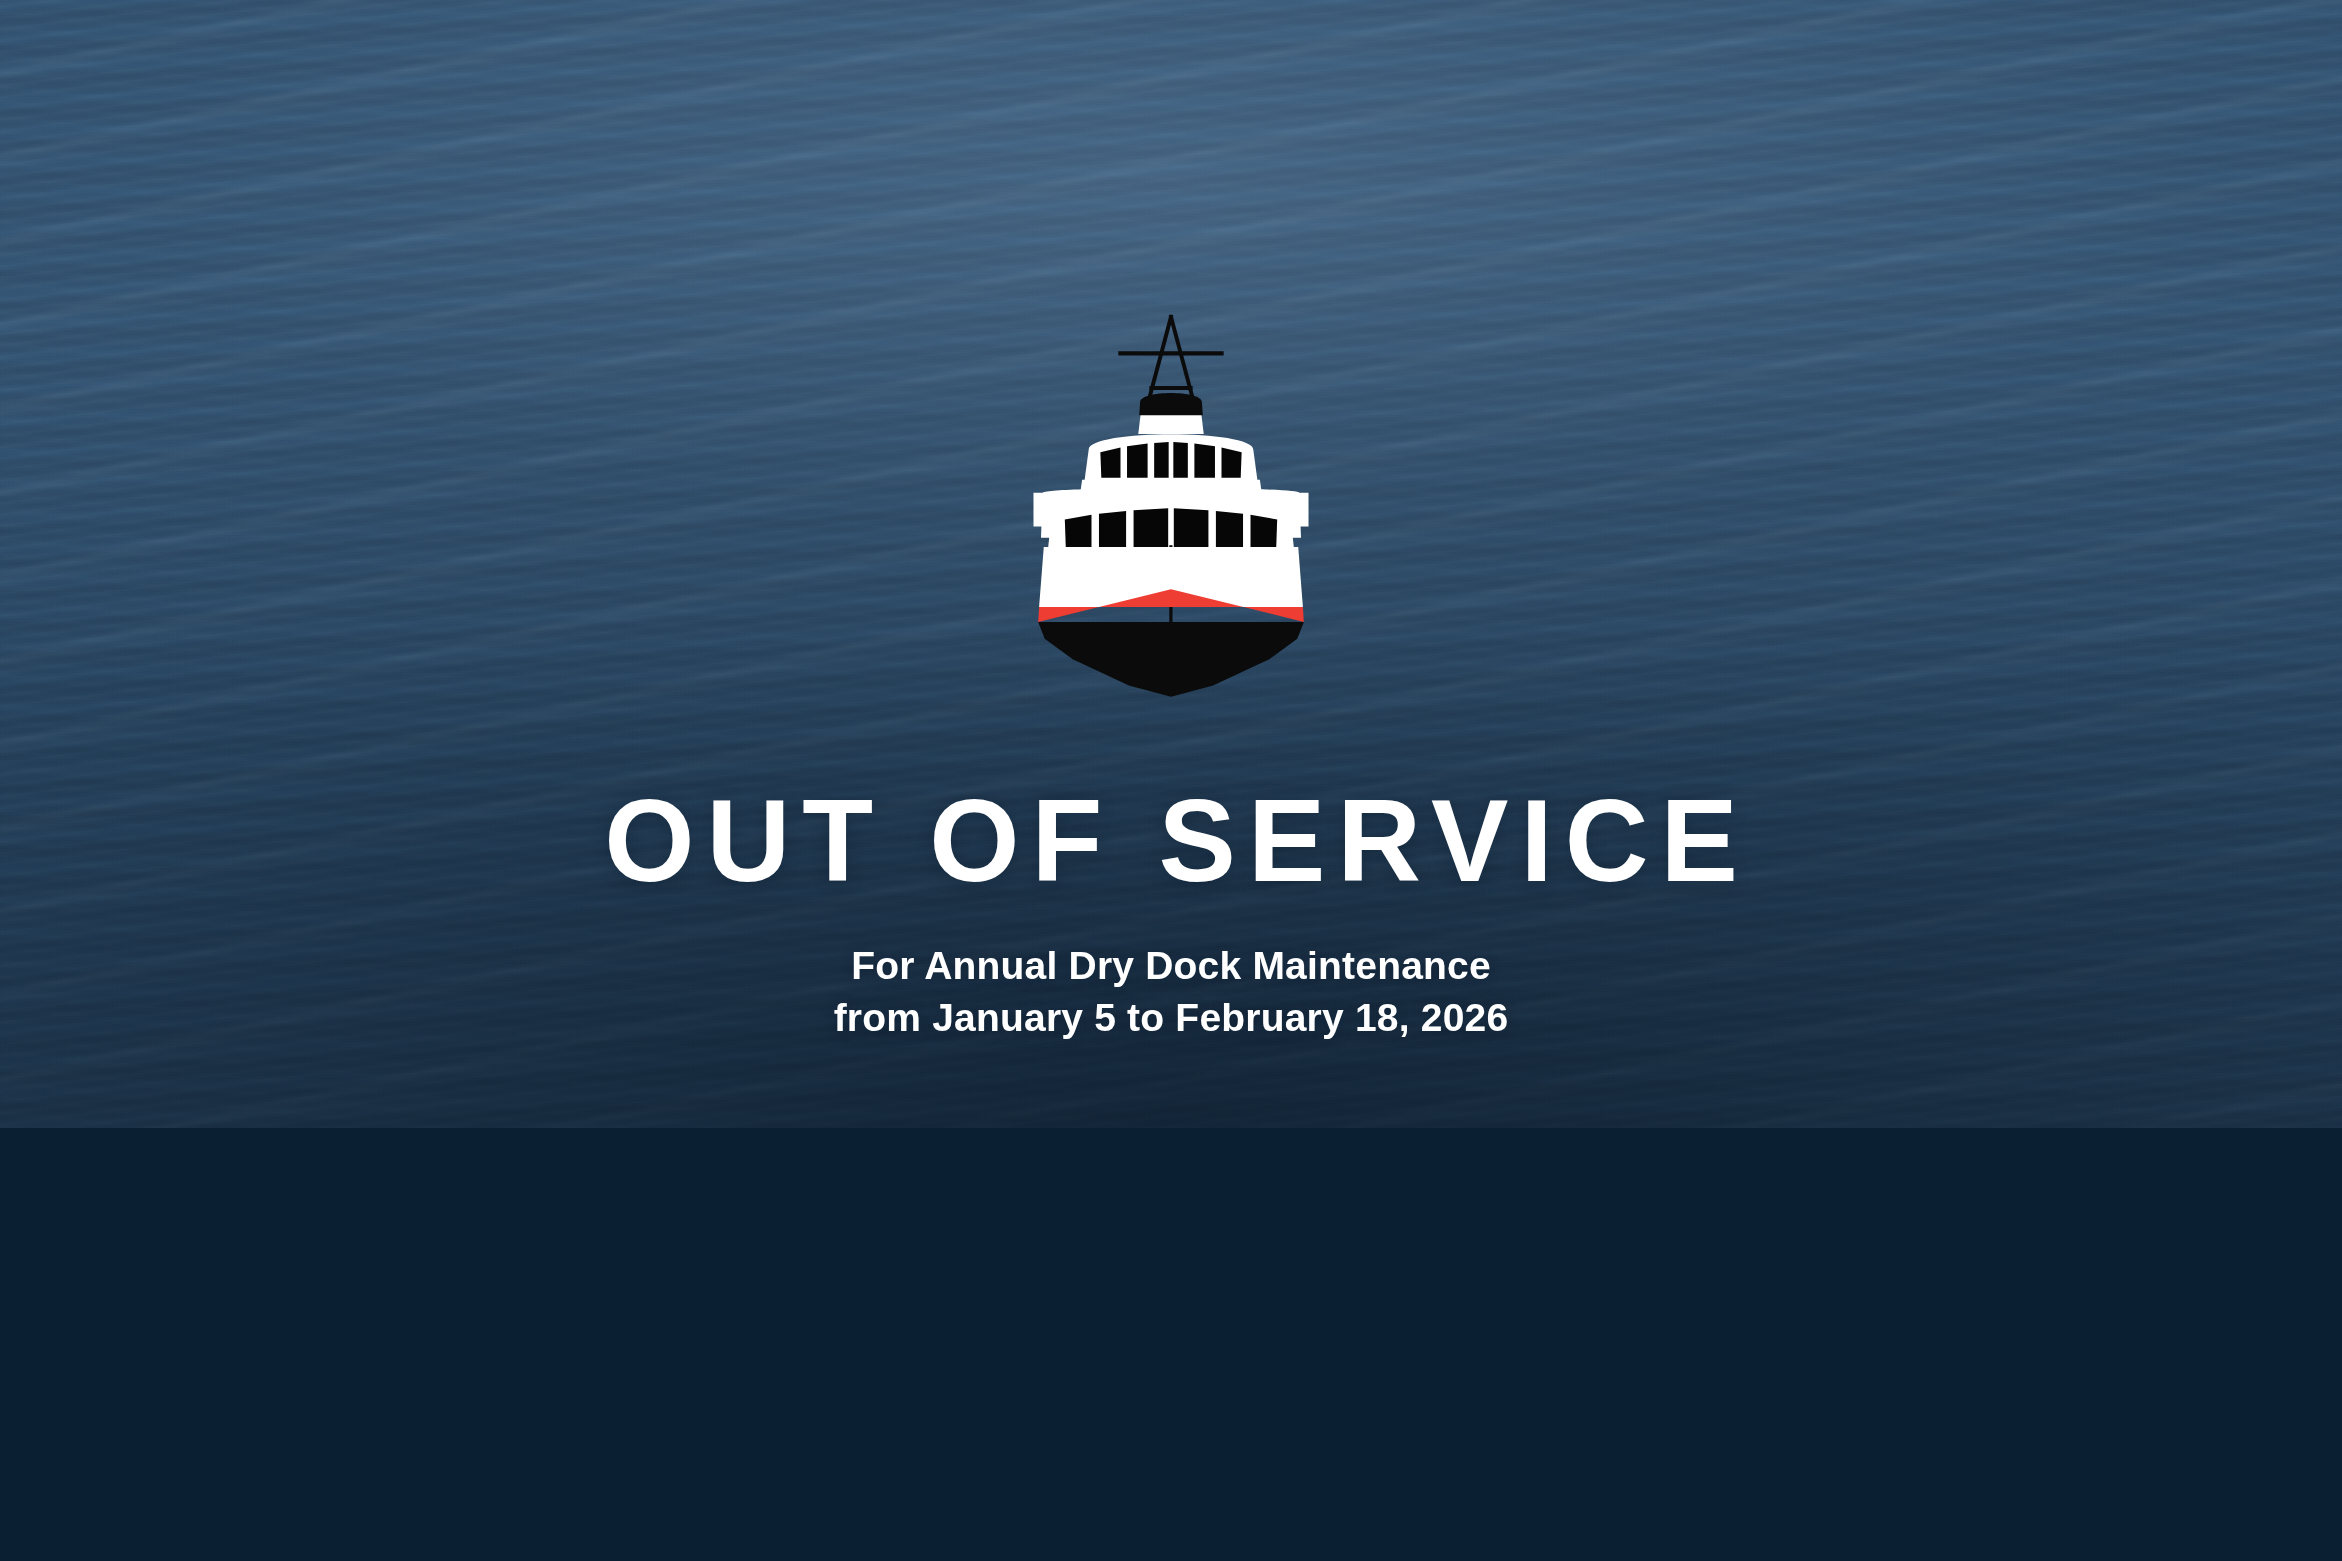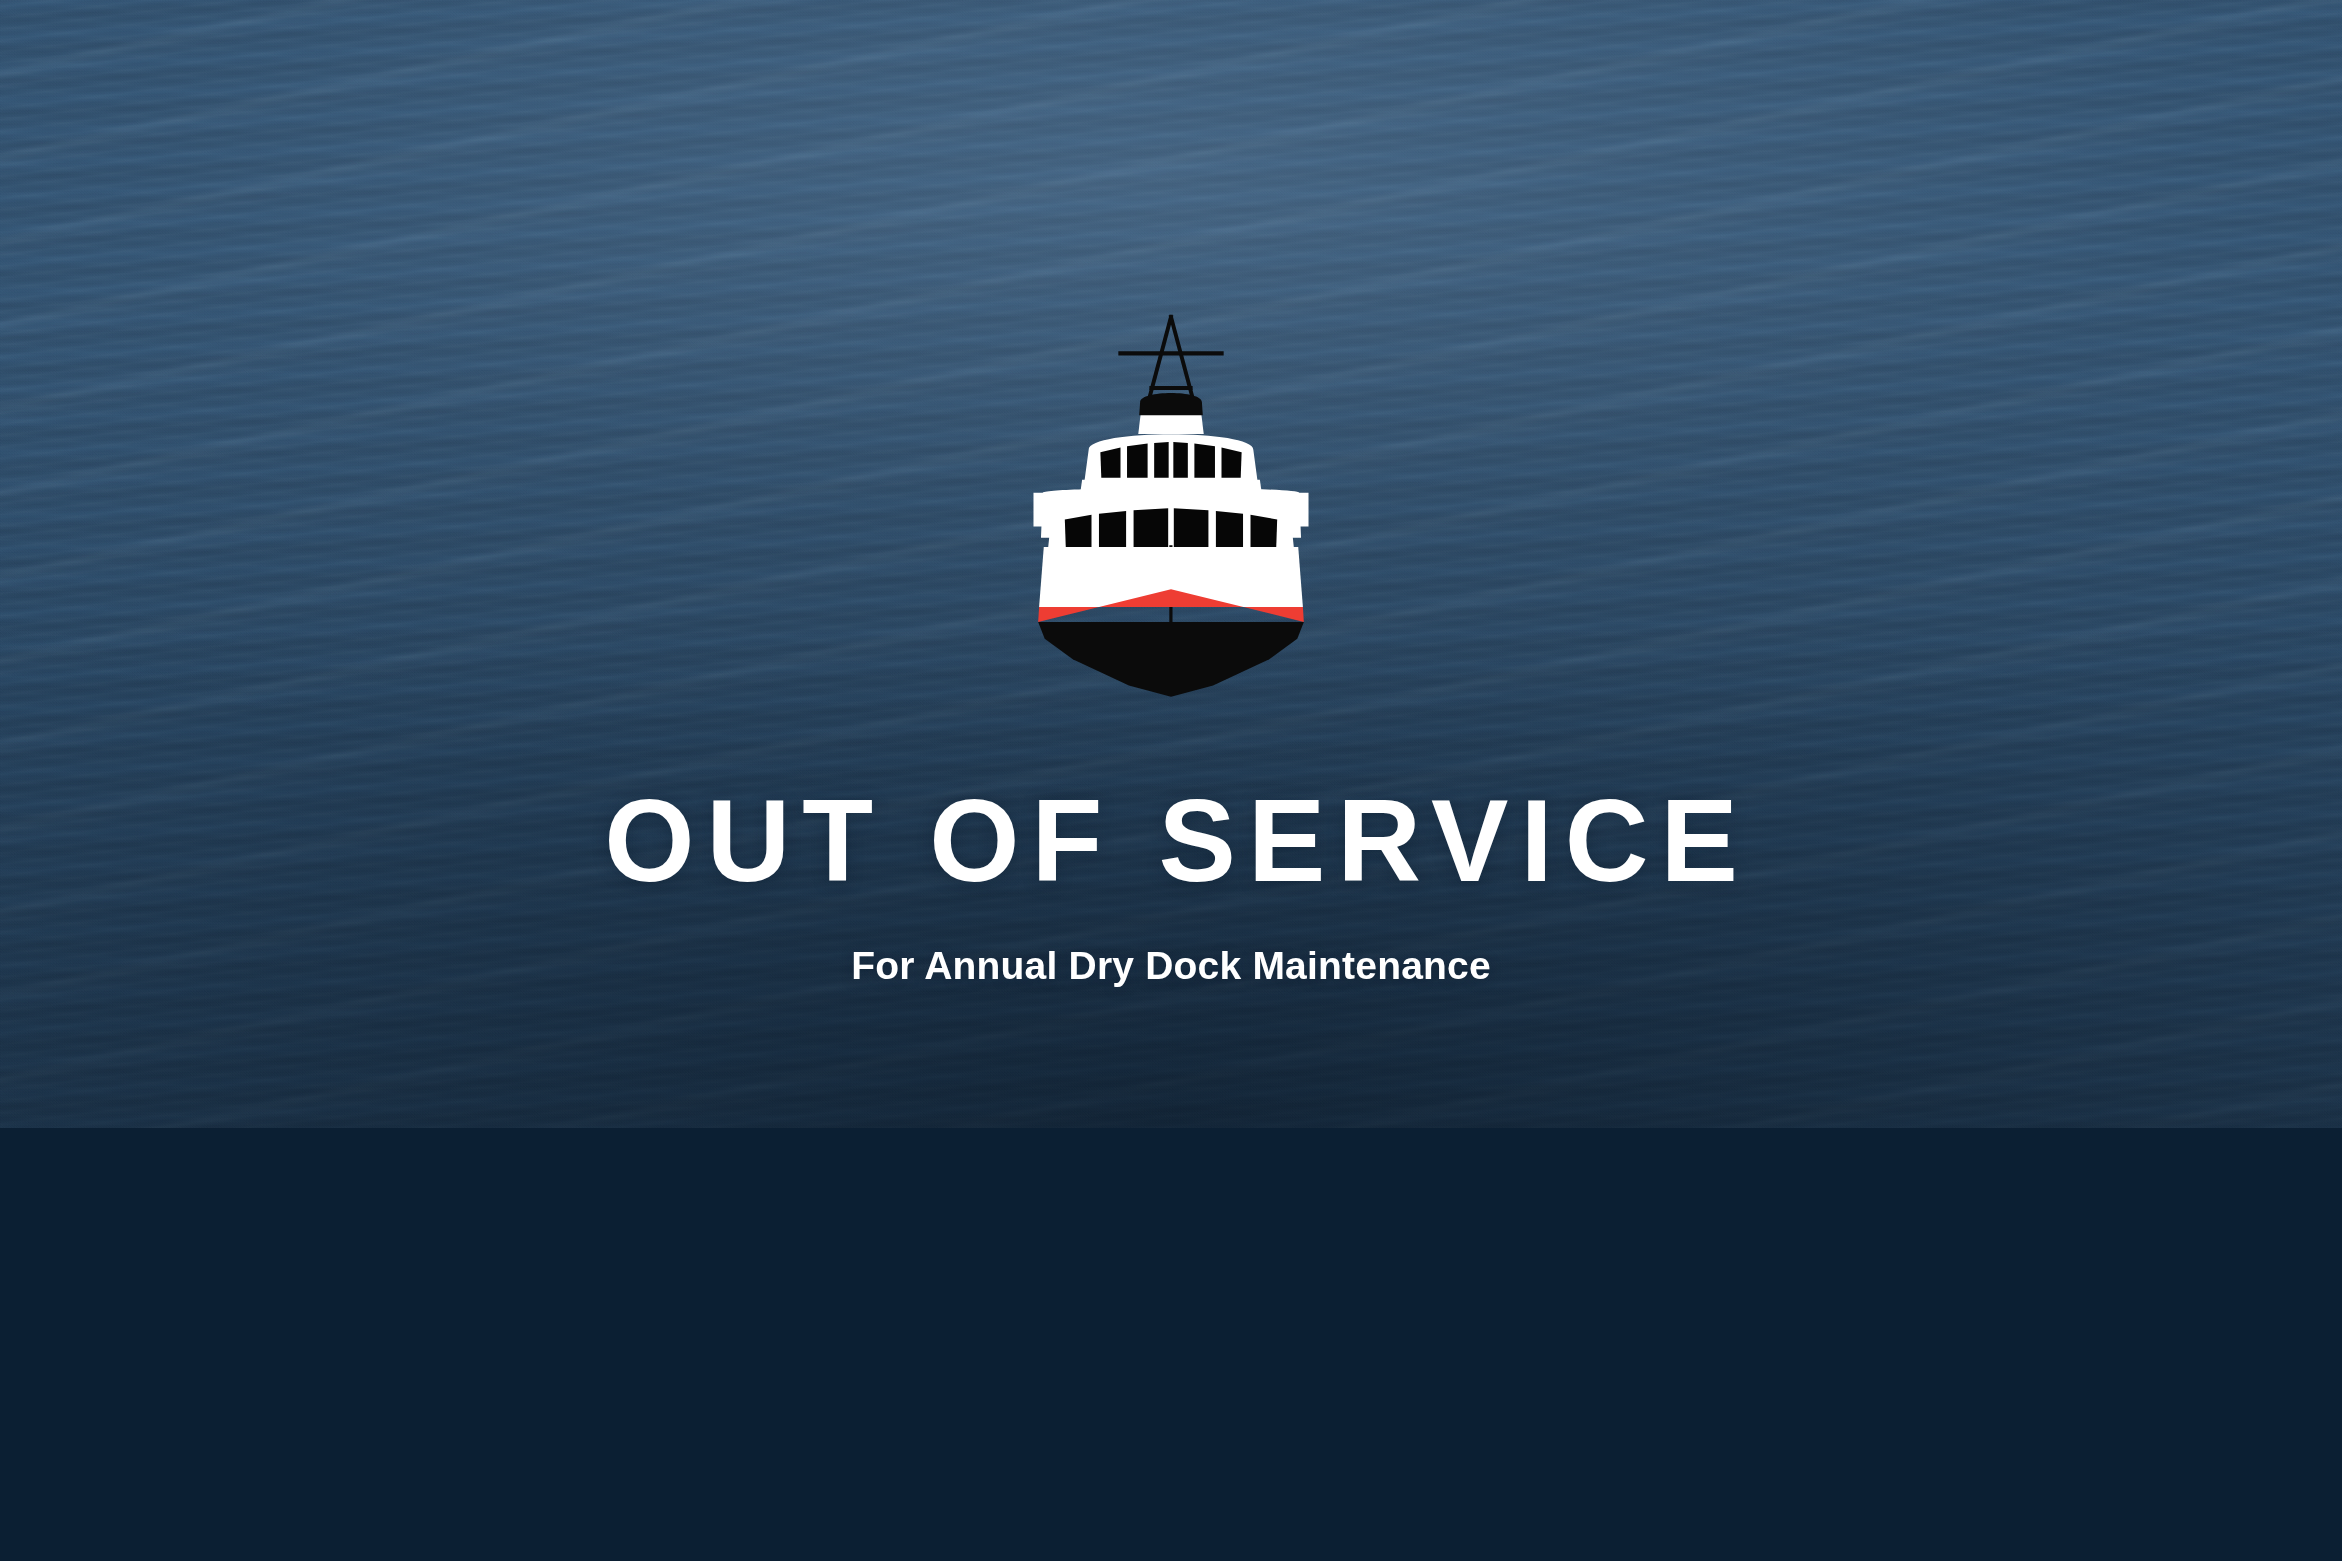"from January 5 to February" span.line { html: none -> <span>from January 5 to February 18, 2026</span> }
